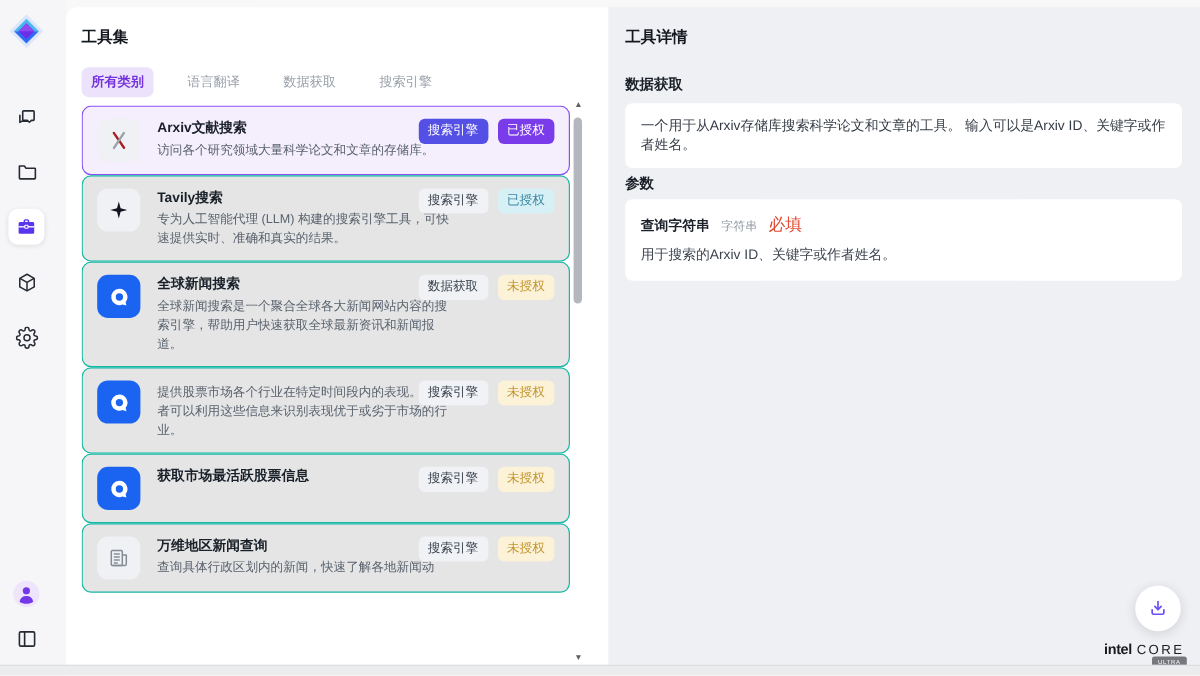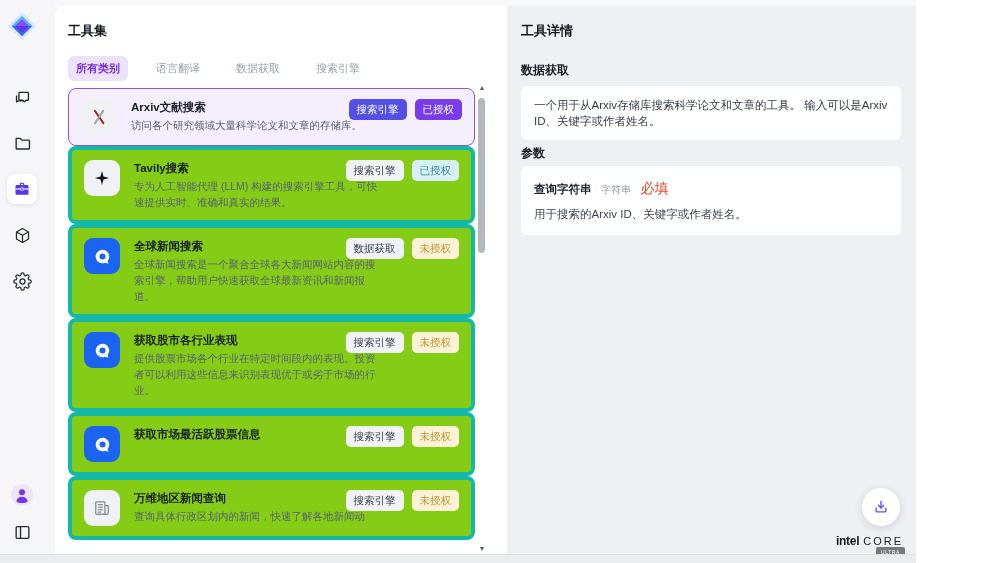"工具集" .screen { width: 916px -> 1000px }
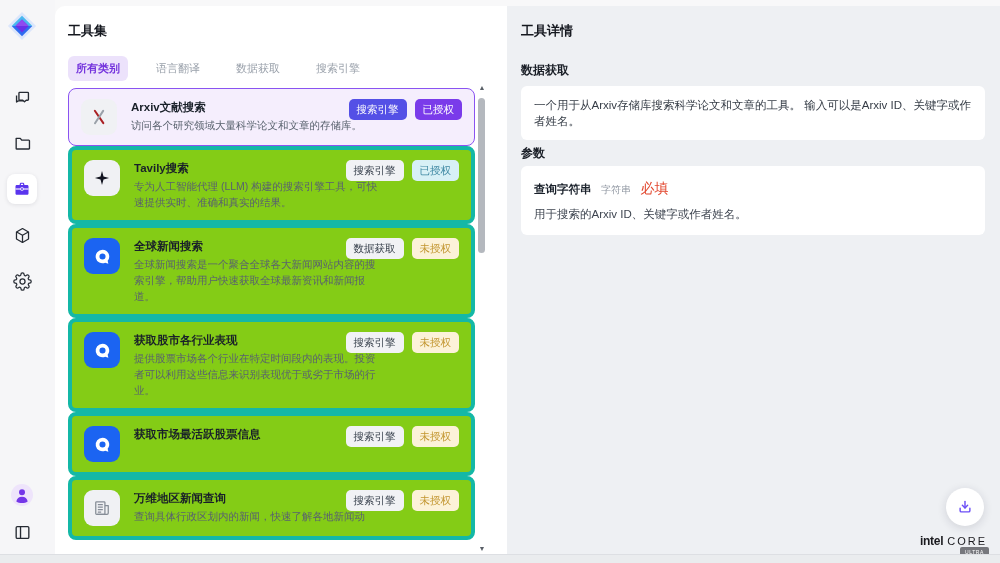"Tavily搜索" .tool-card { background: #84cc16 -> #e5e5e5; border: 4px solid #14b8a6 -> 1px solid #14b8a6 }
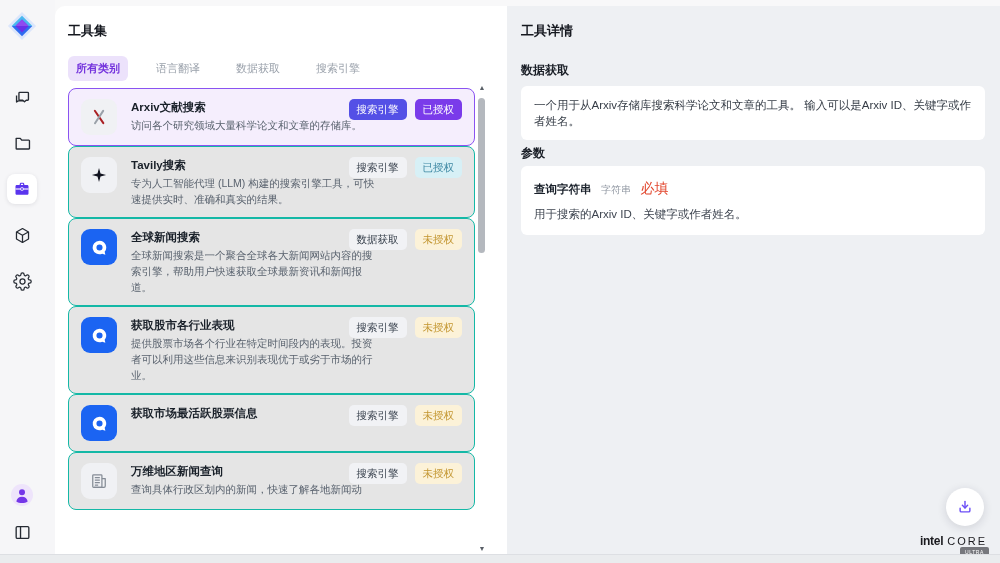"获取股市各行业表现" div.tool-name { html: <div>获取股市各行业表现</div> -> none }
